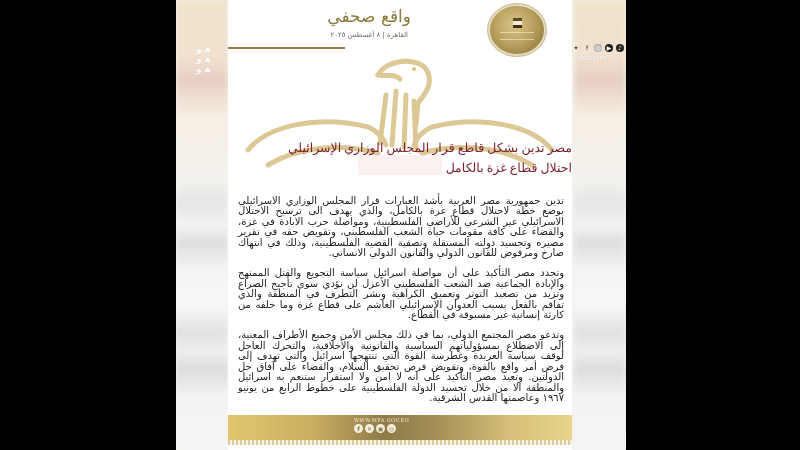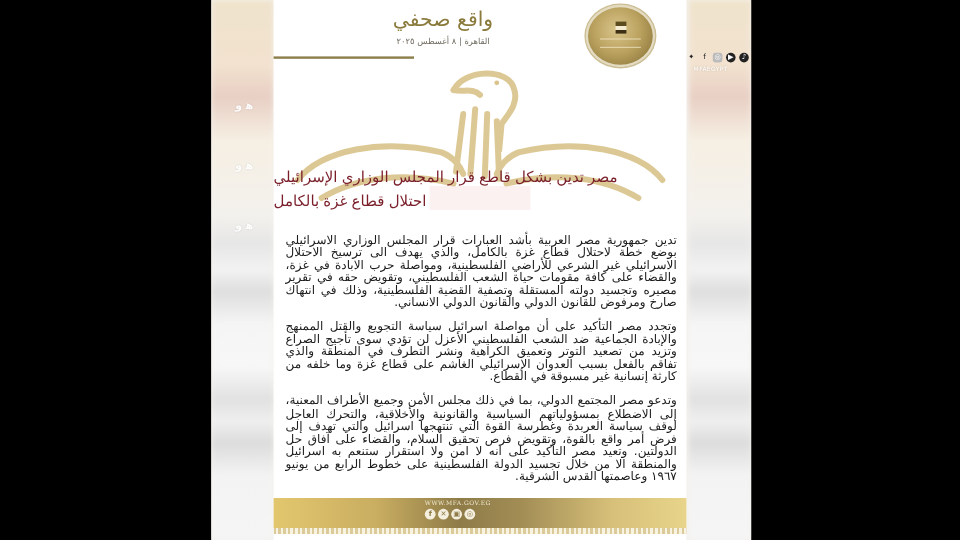"ﻫ ﻭ" .watermark span { margin-top: 40px -> none }
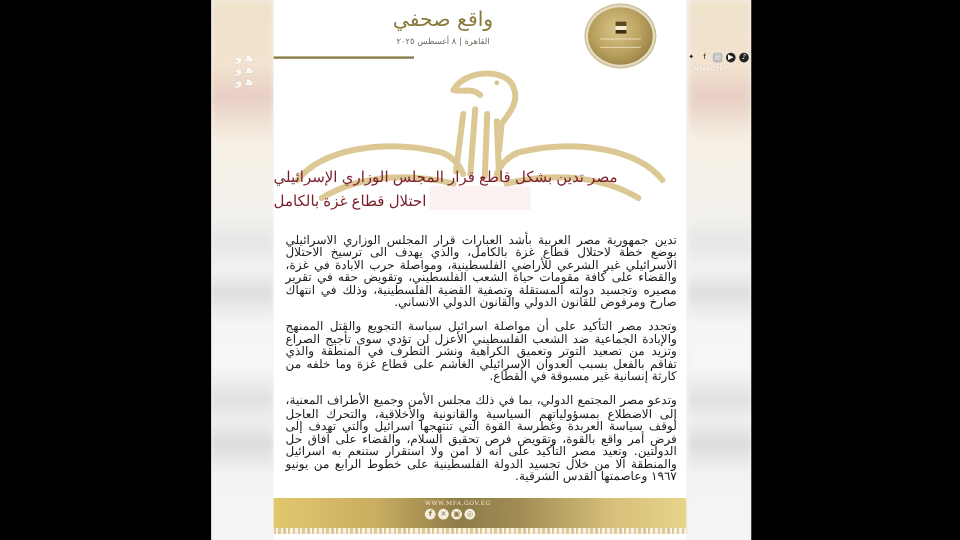"مصر تدين بشكل قاطع قرار" .headline { font-family: Liberation Sans, sans-serif -> Liberation Serif, serif; text-align: left -> right }
